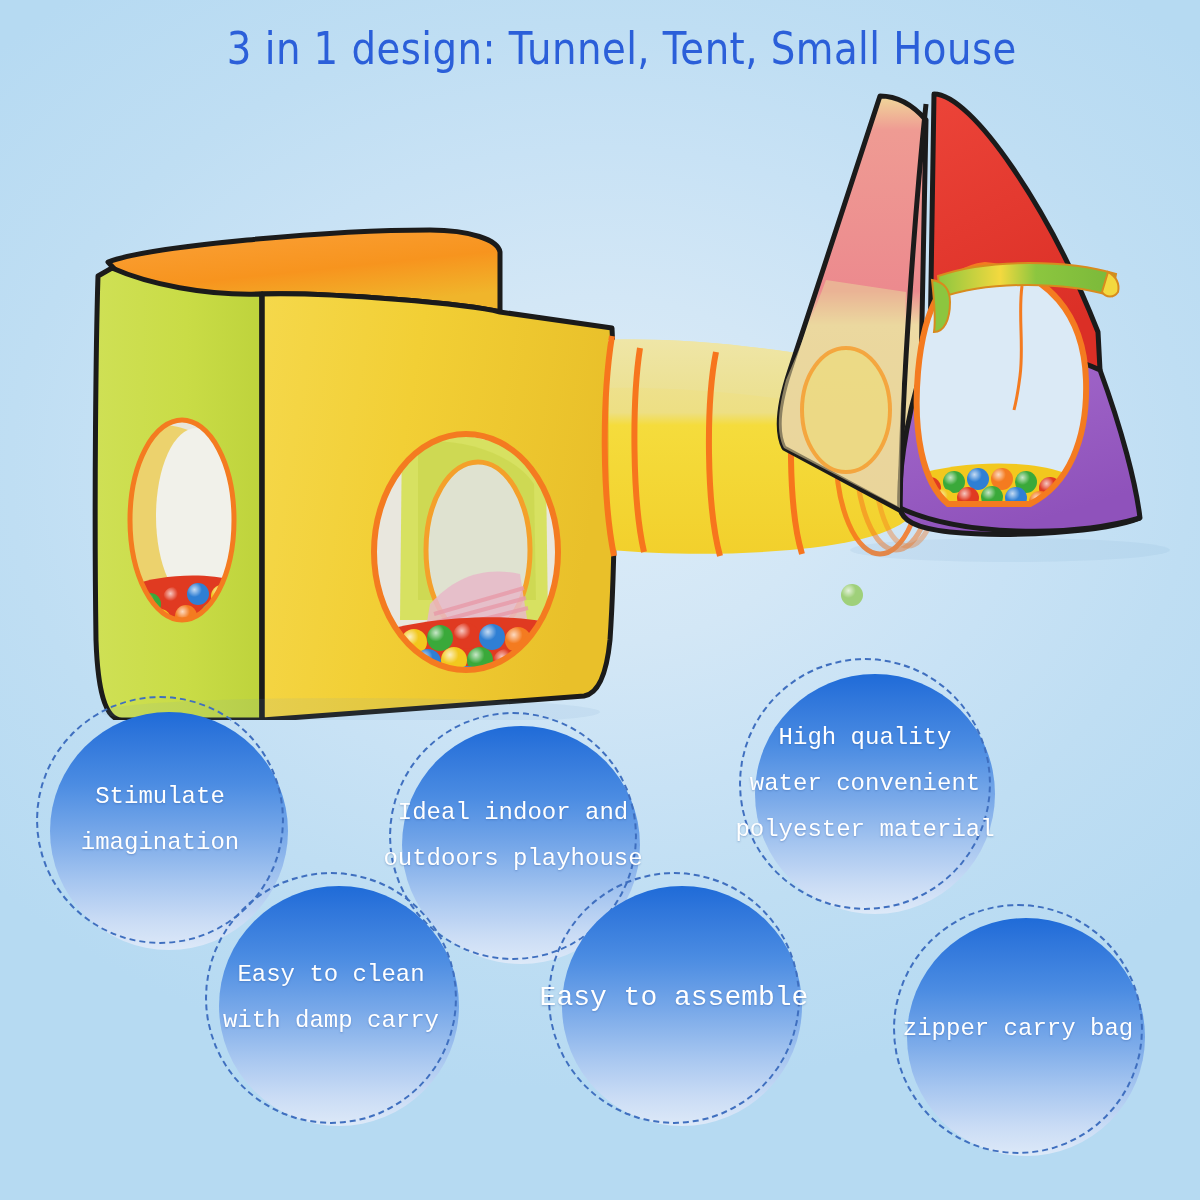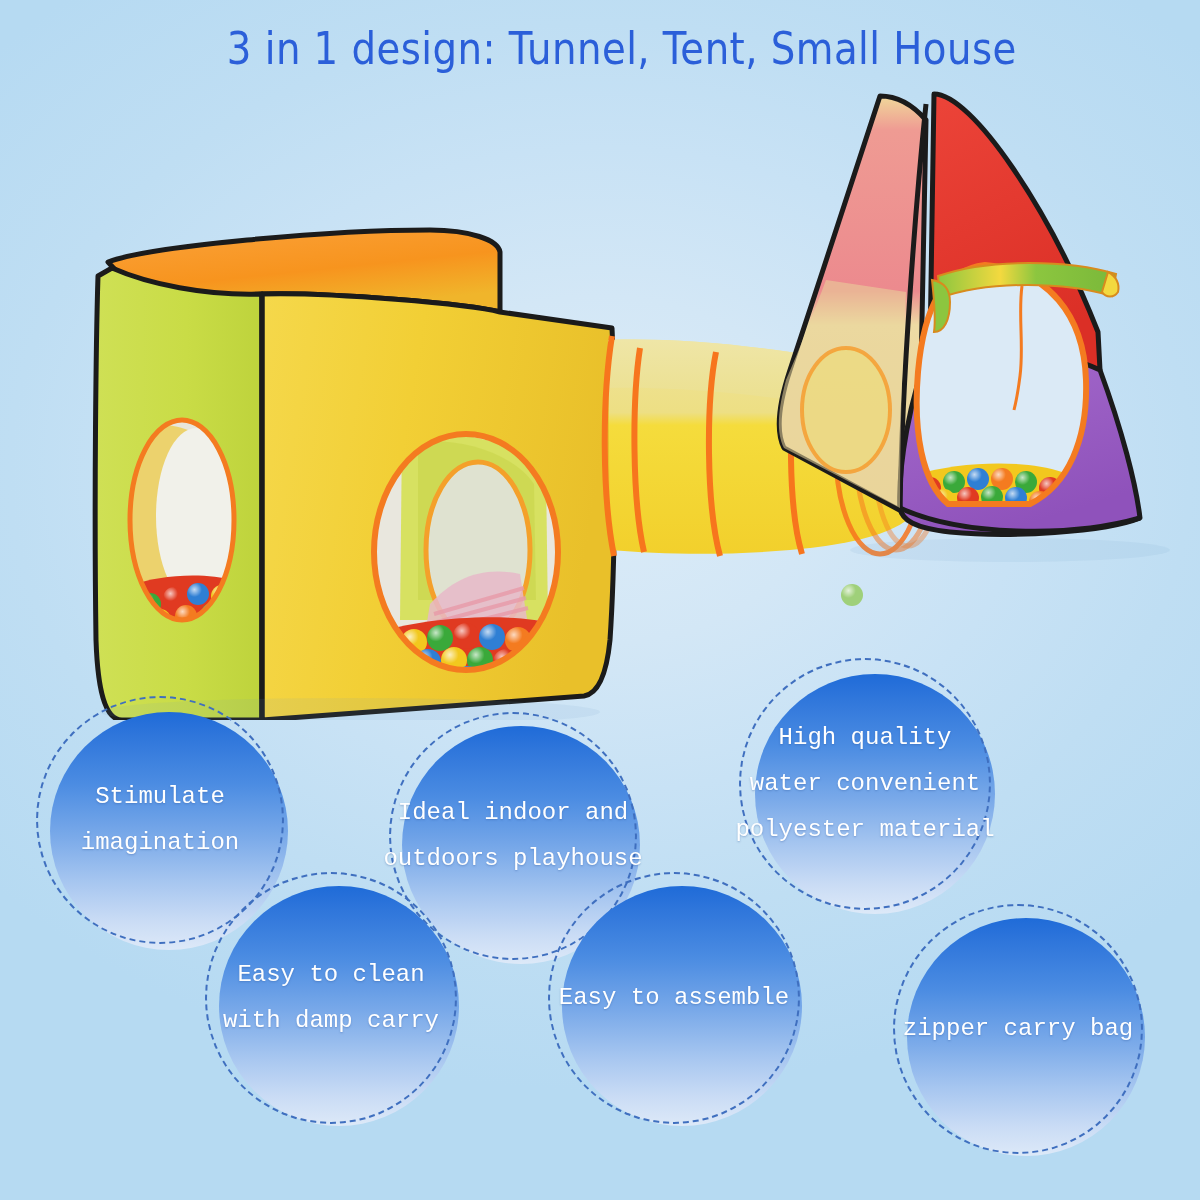"Easy to assemble" div.label { font-size: 24px -> 28px }
